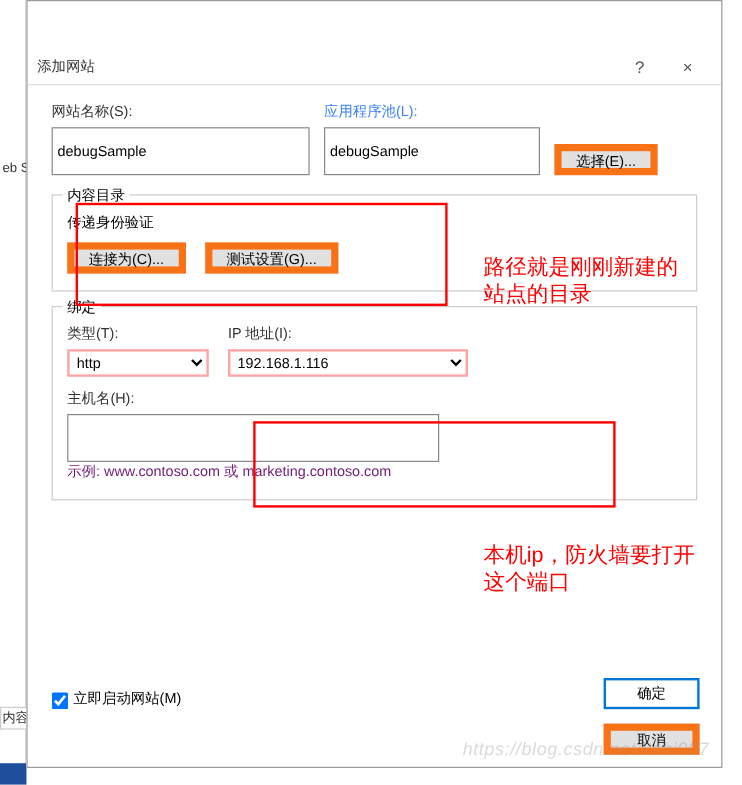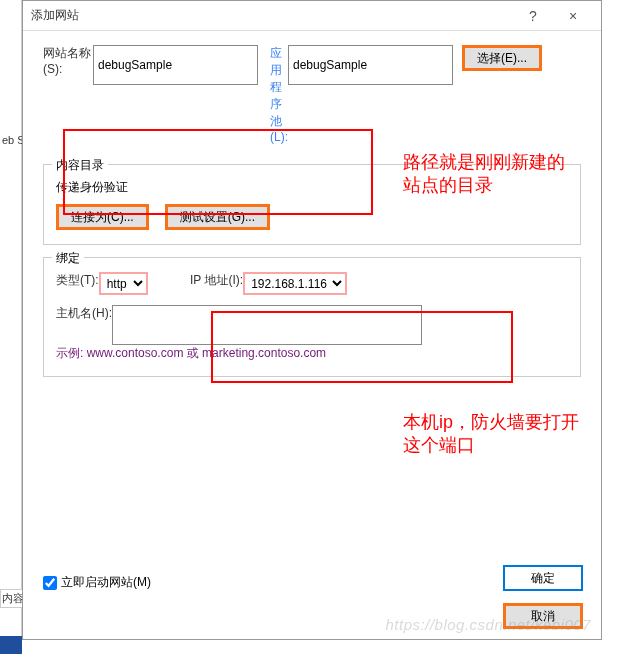"添加网站" .titlebar { margin-top: none -> 40px }
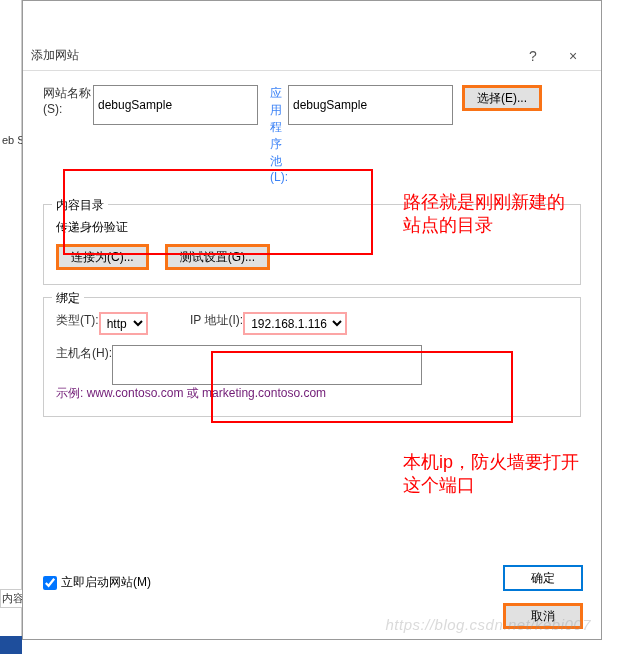"网站名称(S):" .col { flex-direction: none -> column }
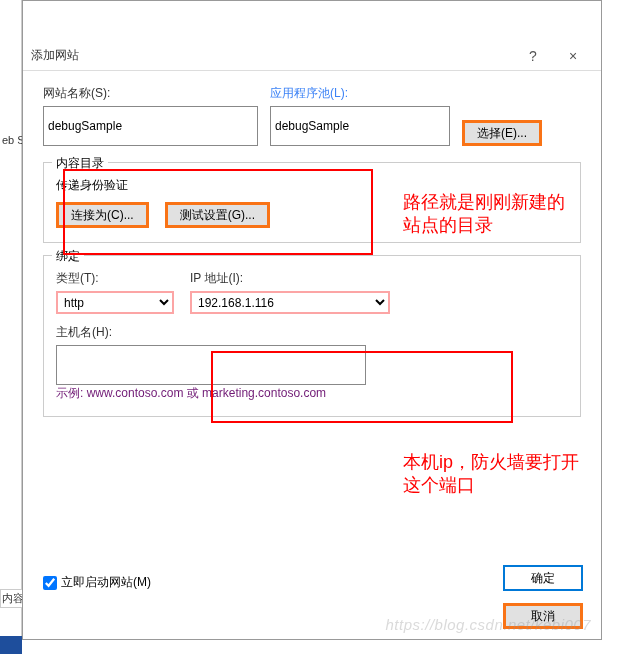"选择(E)..." .btn { border: 3px solid #f97316 -> 6px solid #f97316 }
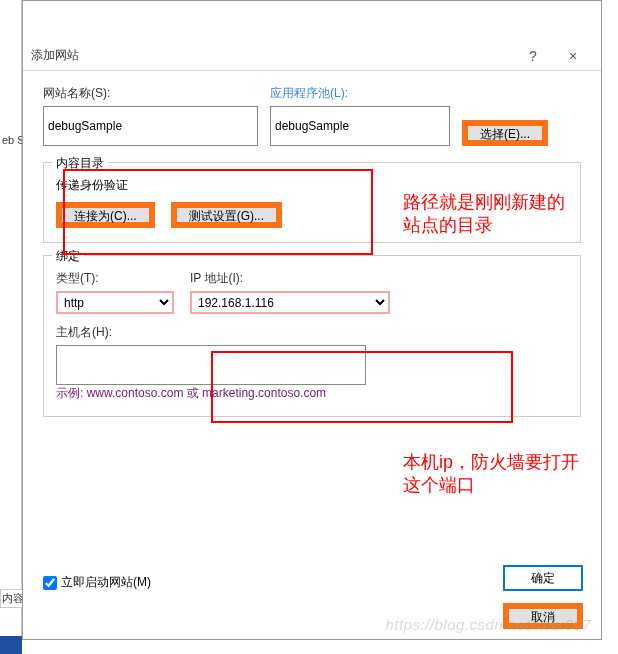"路径就是刚刚新建的" .anno1 { top: 120px -> 140px }
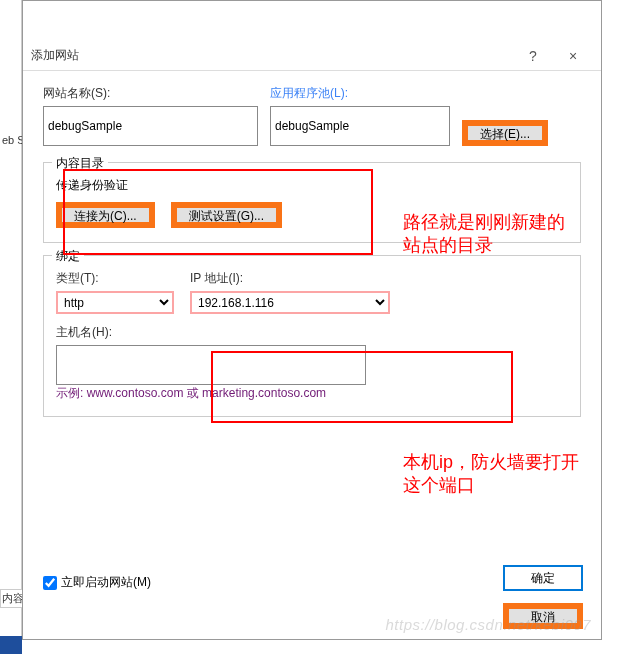"立即启动网站(M)" .footer-check { align-items: center -> flex-end }
